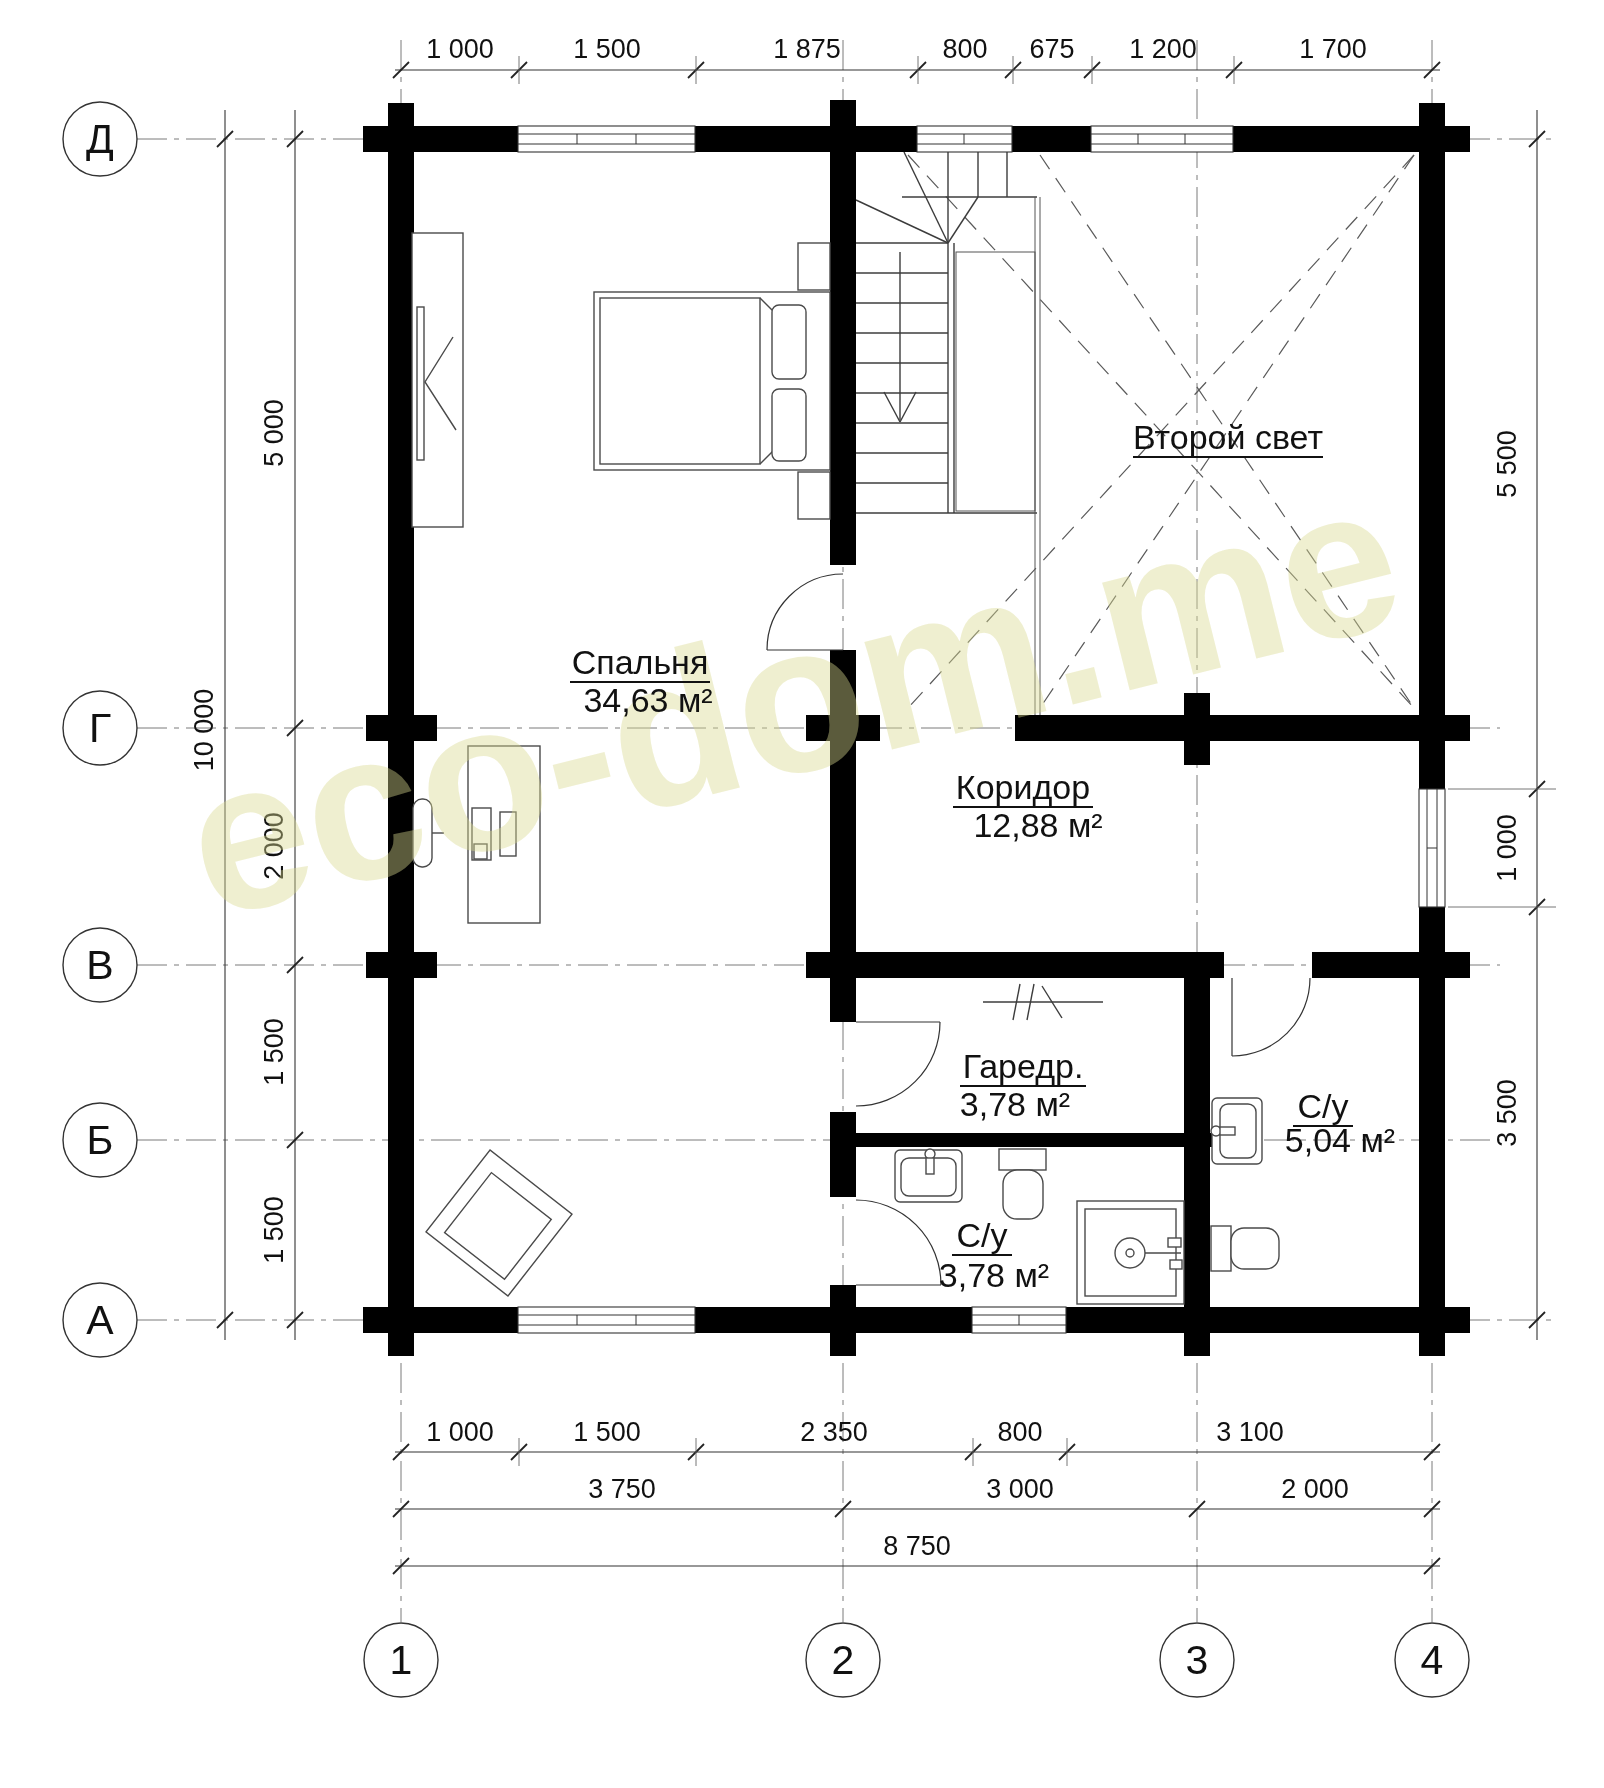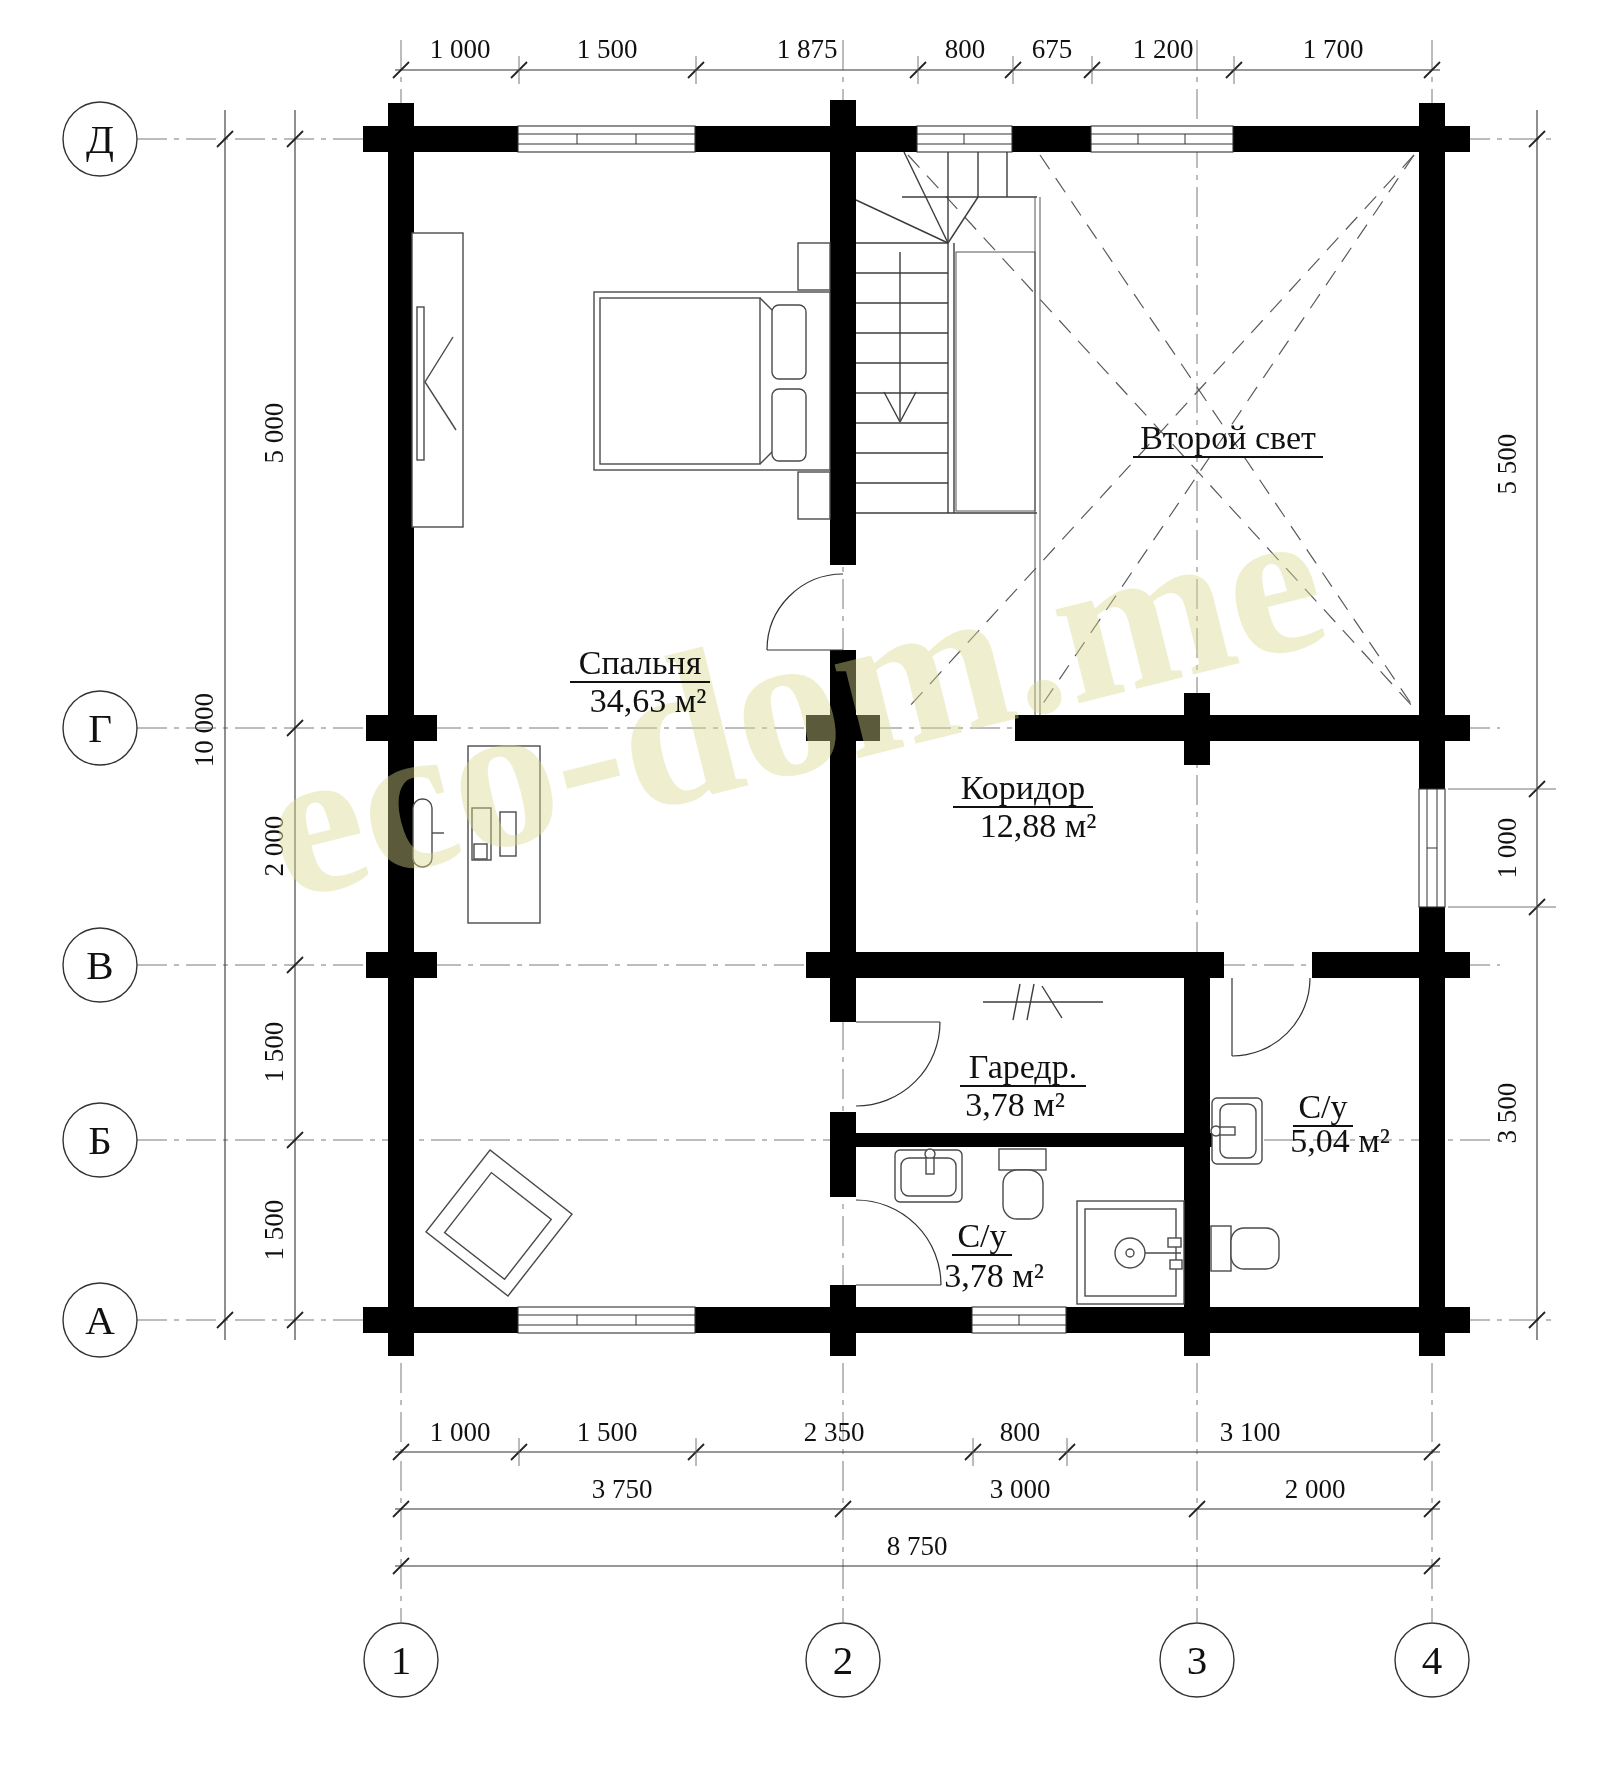"1 000" #stage { font-family: Liberation Serif, serif -> Liberation Sans, sans-serif }
